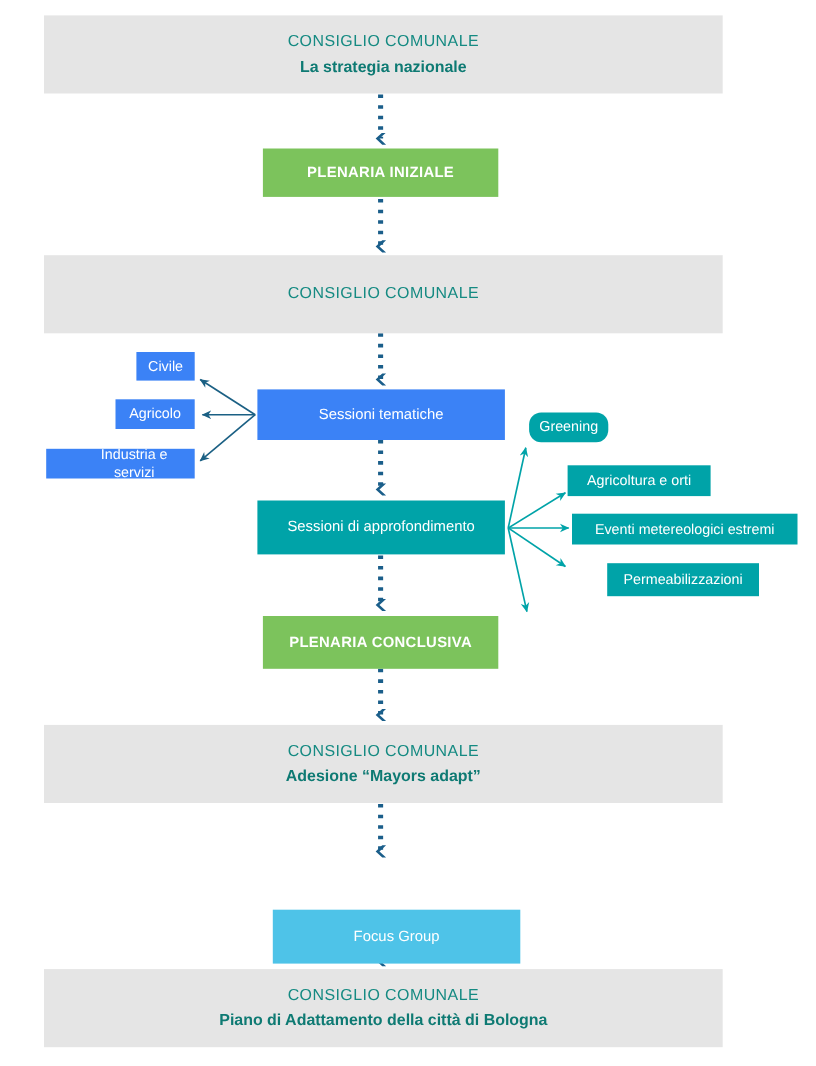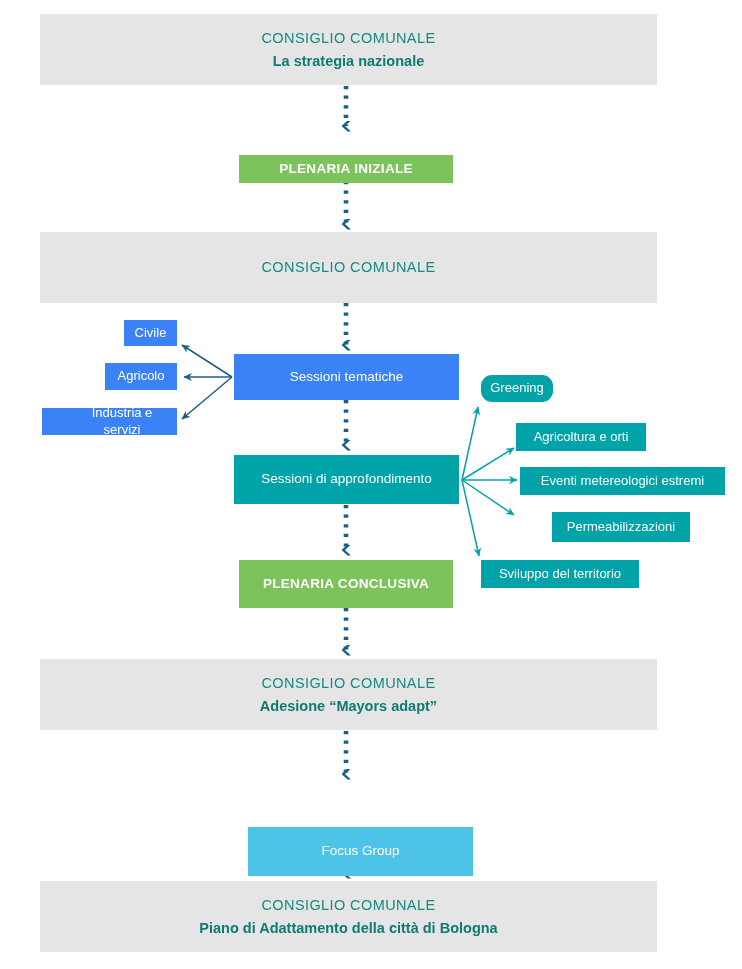"PLENARIA INIZIALE" div.box { height: 28px -> 44px; margin-top: 20px -> none }
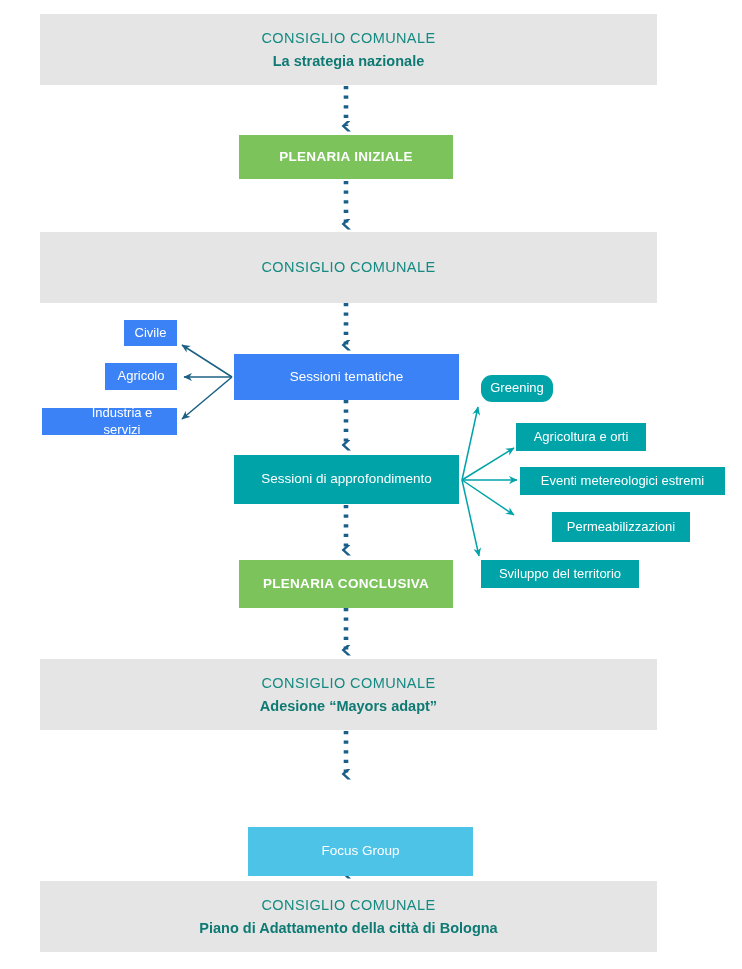"Sviluppo del territorio" div.box { html: <div> <span>Sviluppo del territorio</span> </div> -> none }
